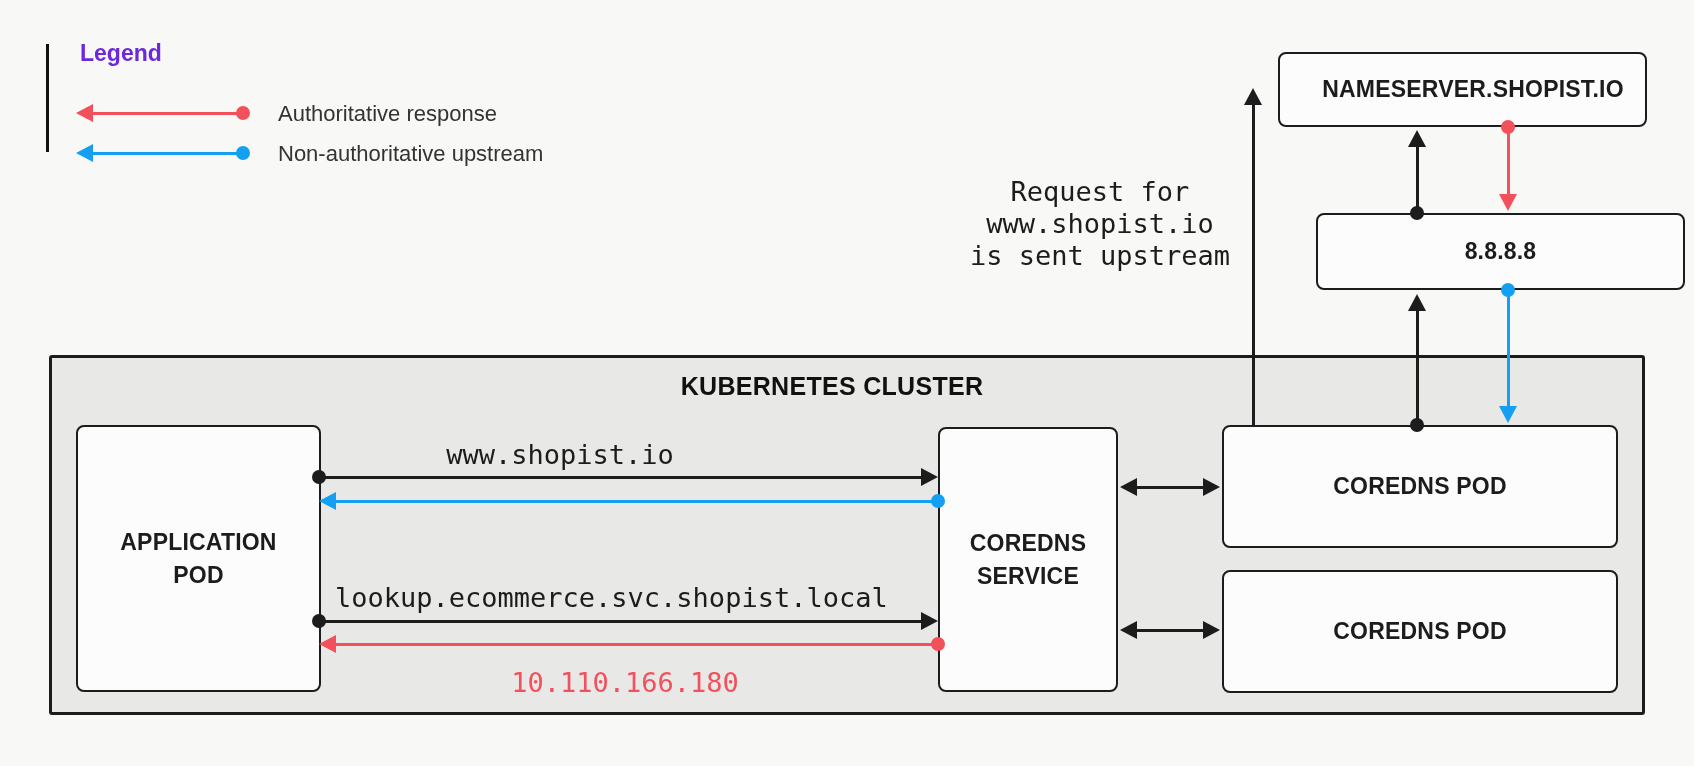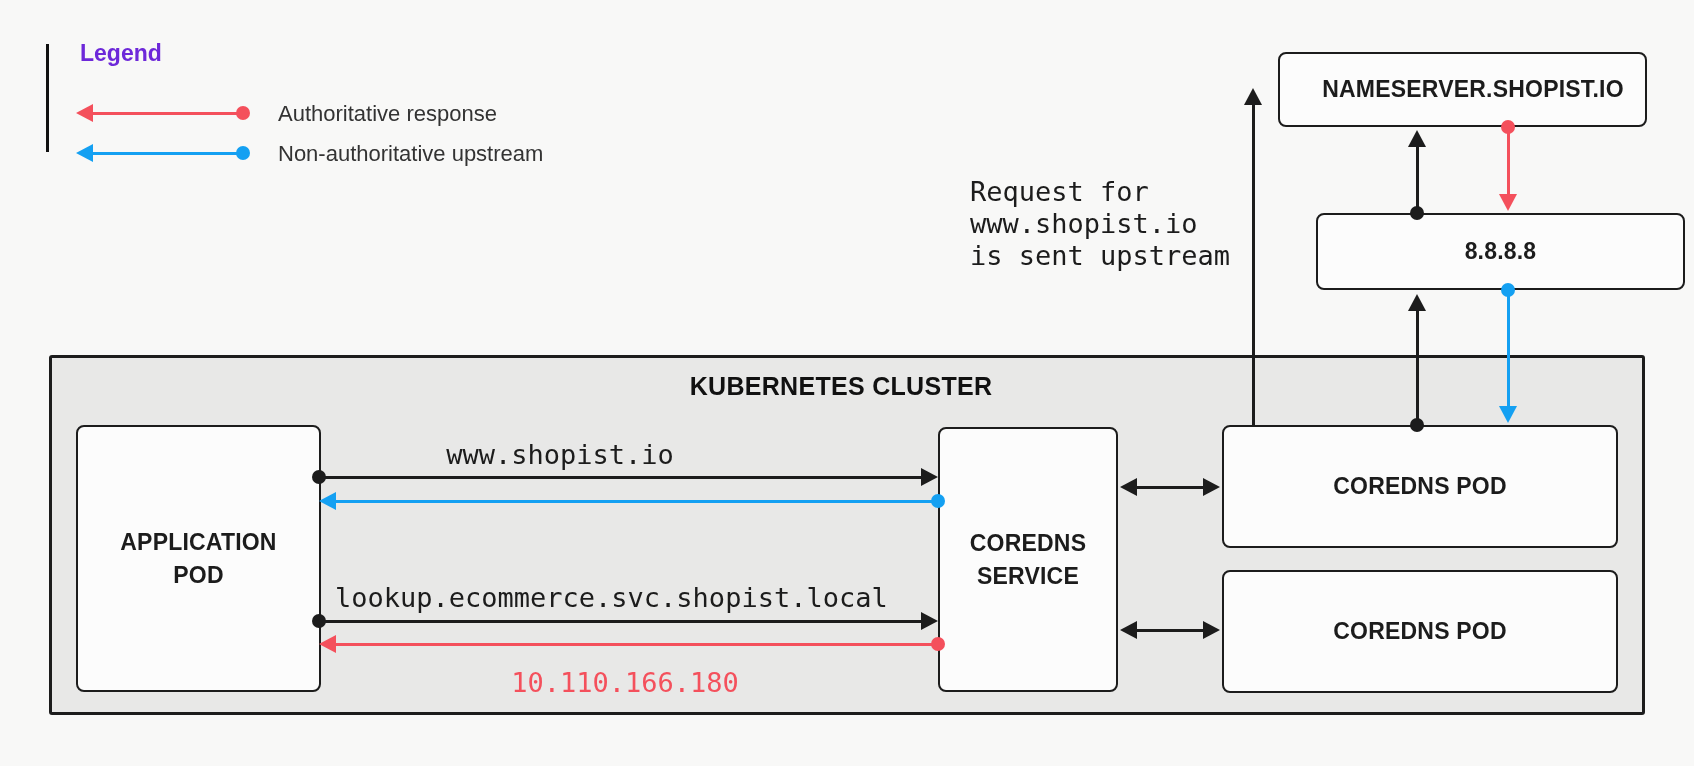"Request for" .note { text-align: left -> center }
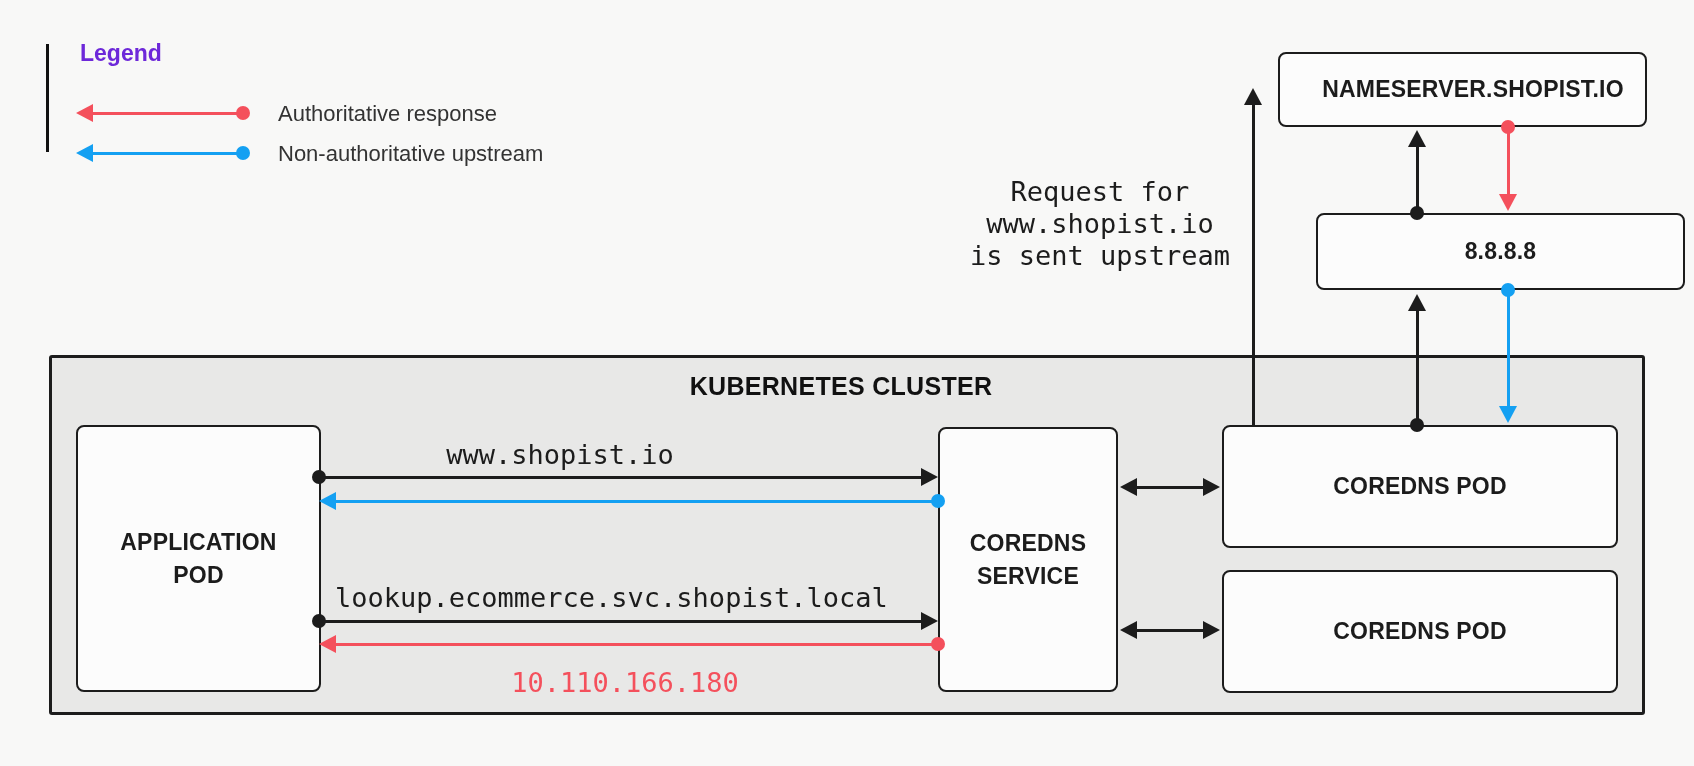"KUBERNETES CLUSTER" .cluster-title { left: 43px -> 34px }
